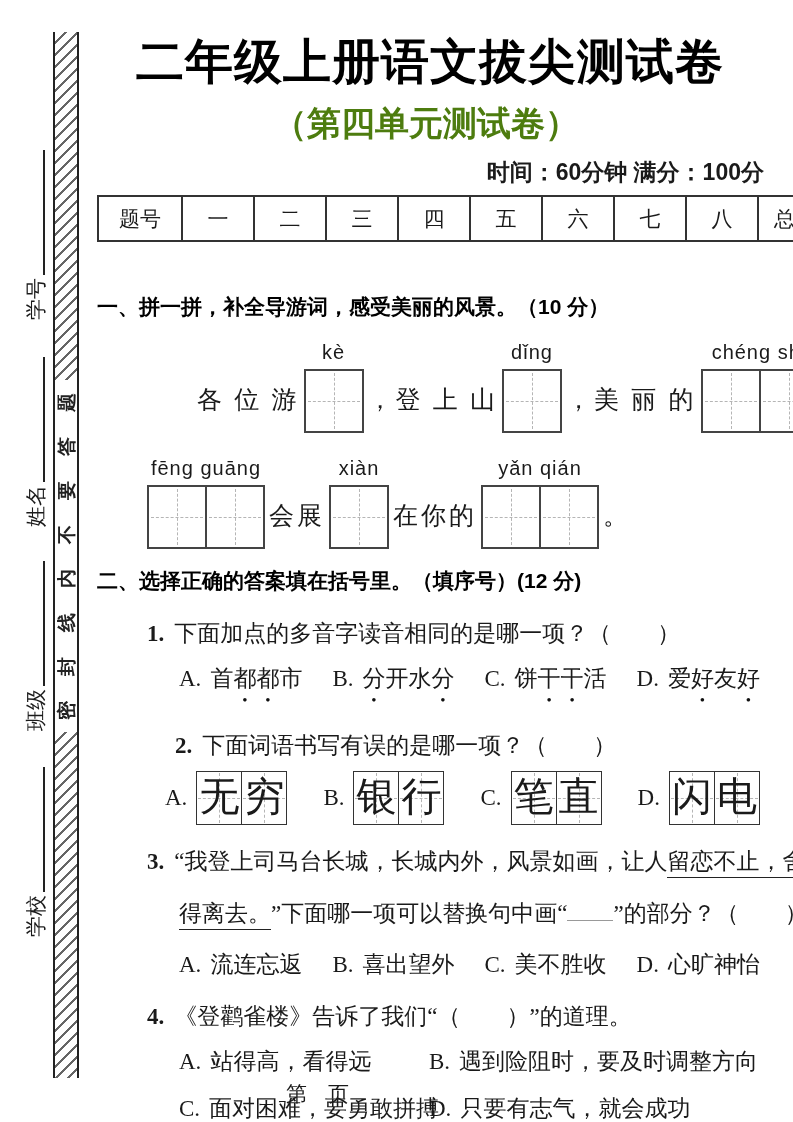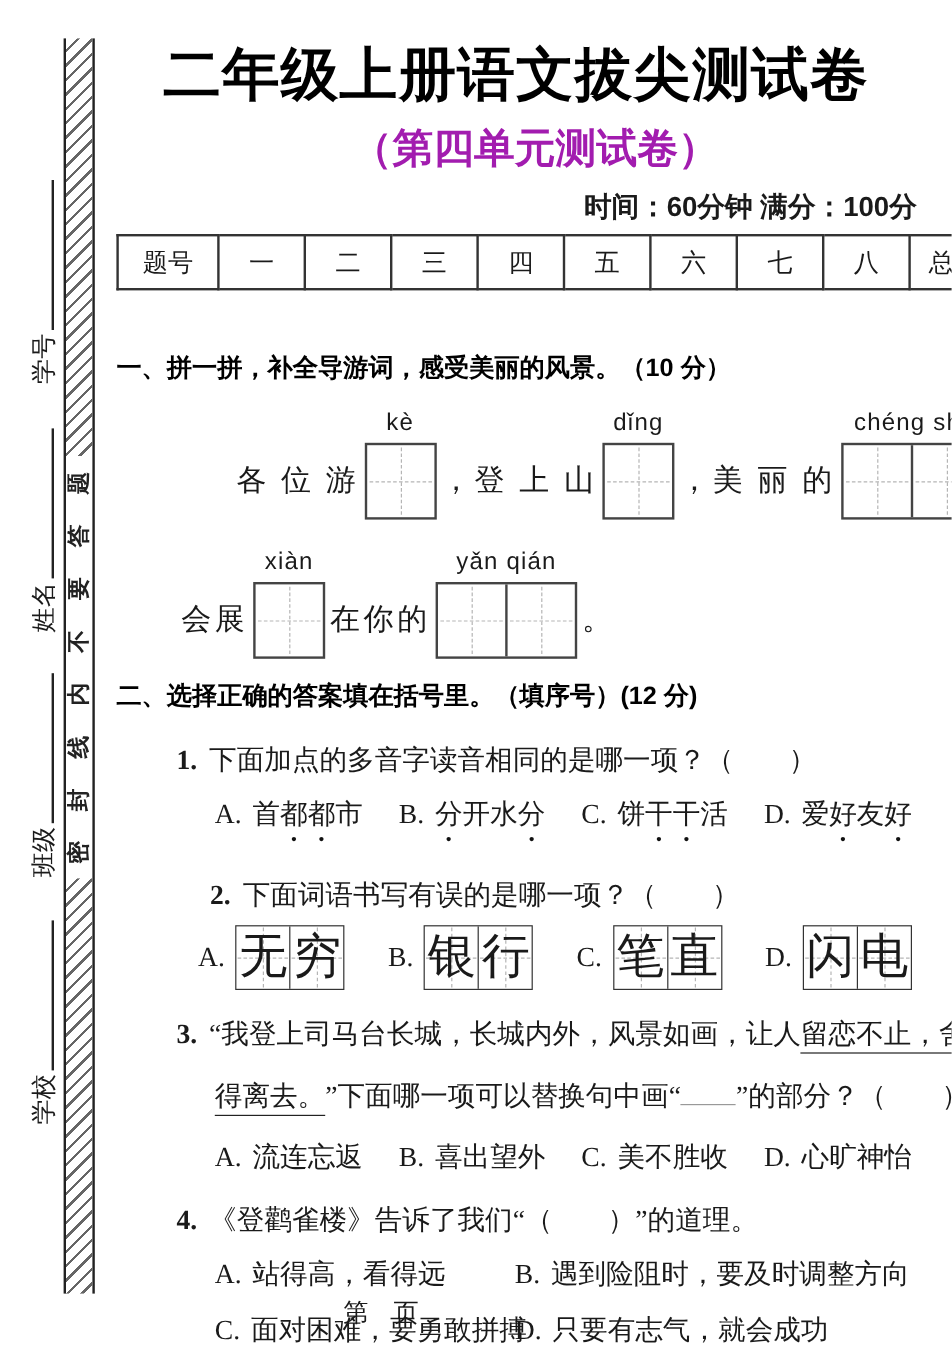"（第四单元测试卷）" .subtitle { color: #a21caf -> #4d7c0f; left: 101px -> 81px }
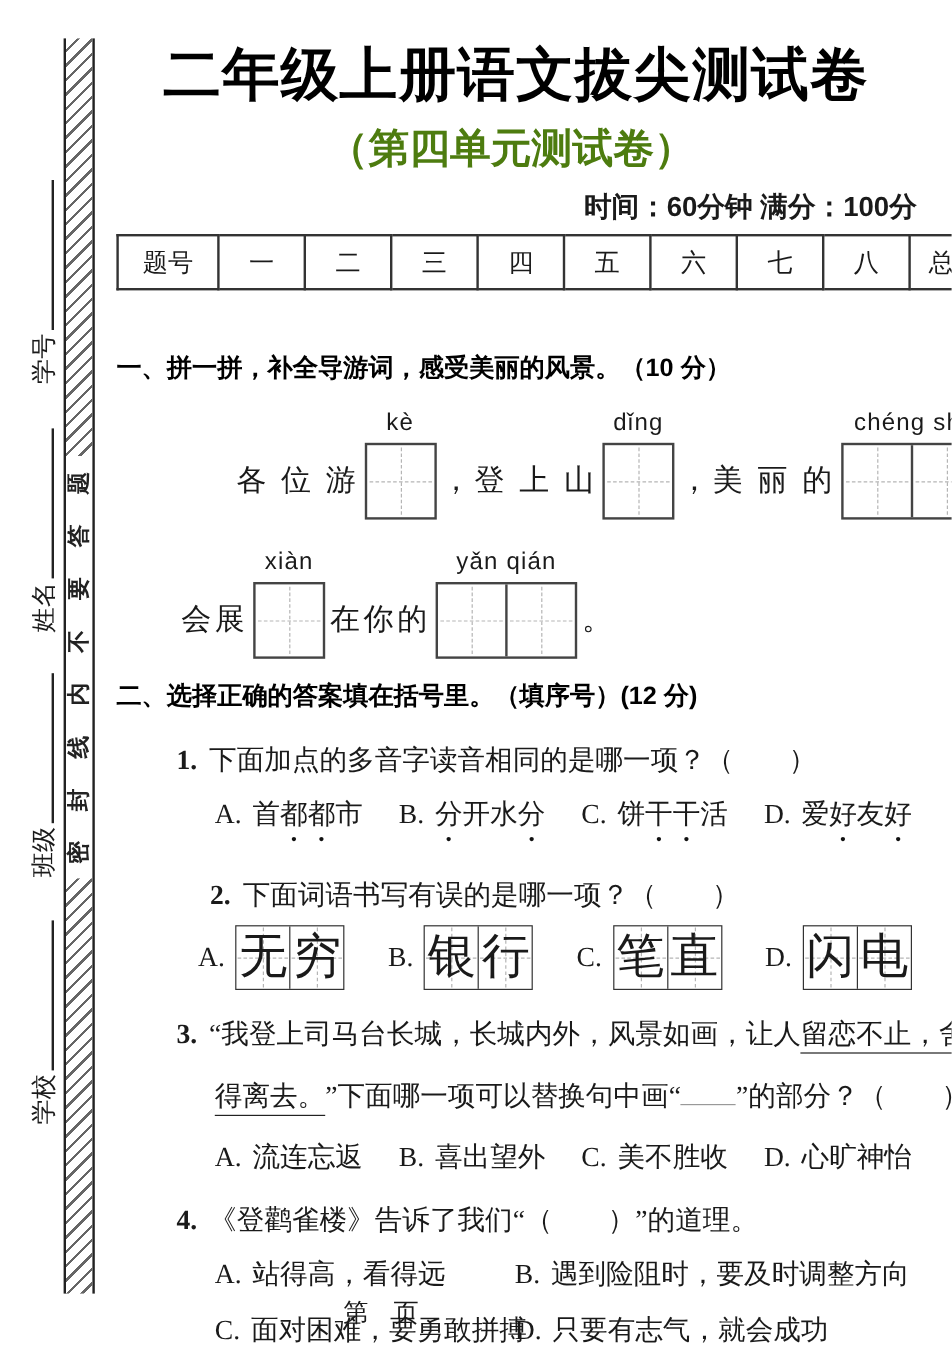"fēng guāng" div.pbox { html: none -> <div> <div>fēng guāng</div> <div> <div></div> <div></div> </div> </div> }
